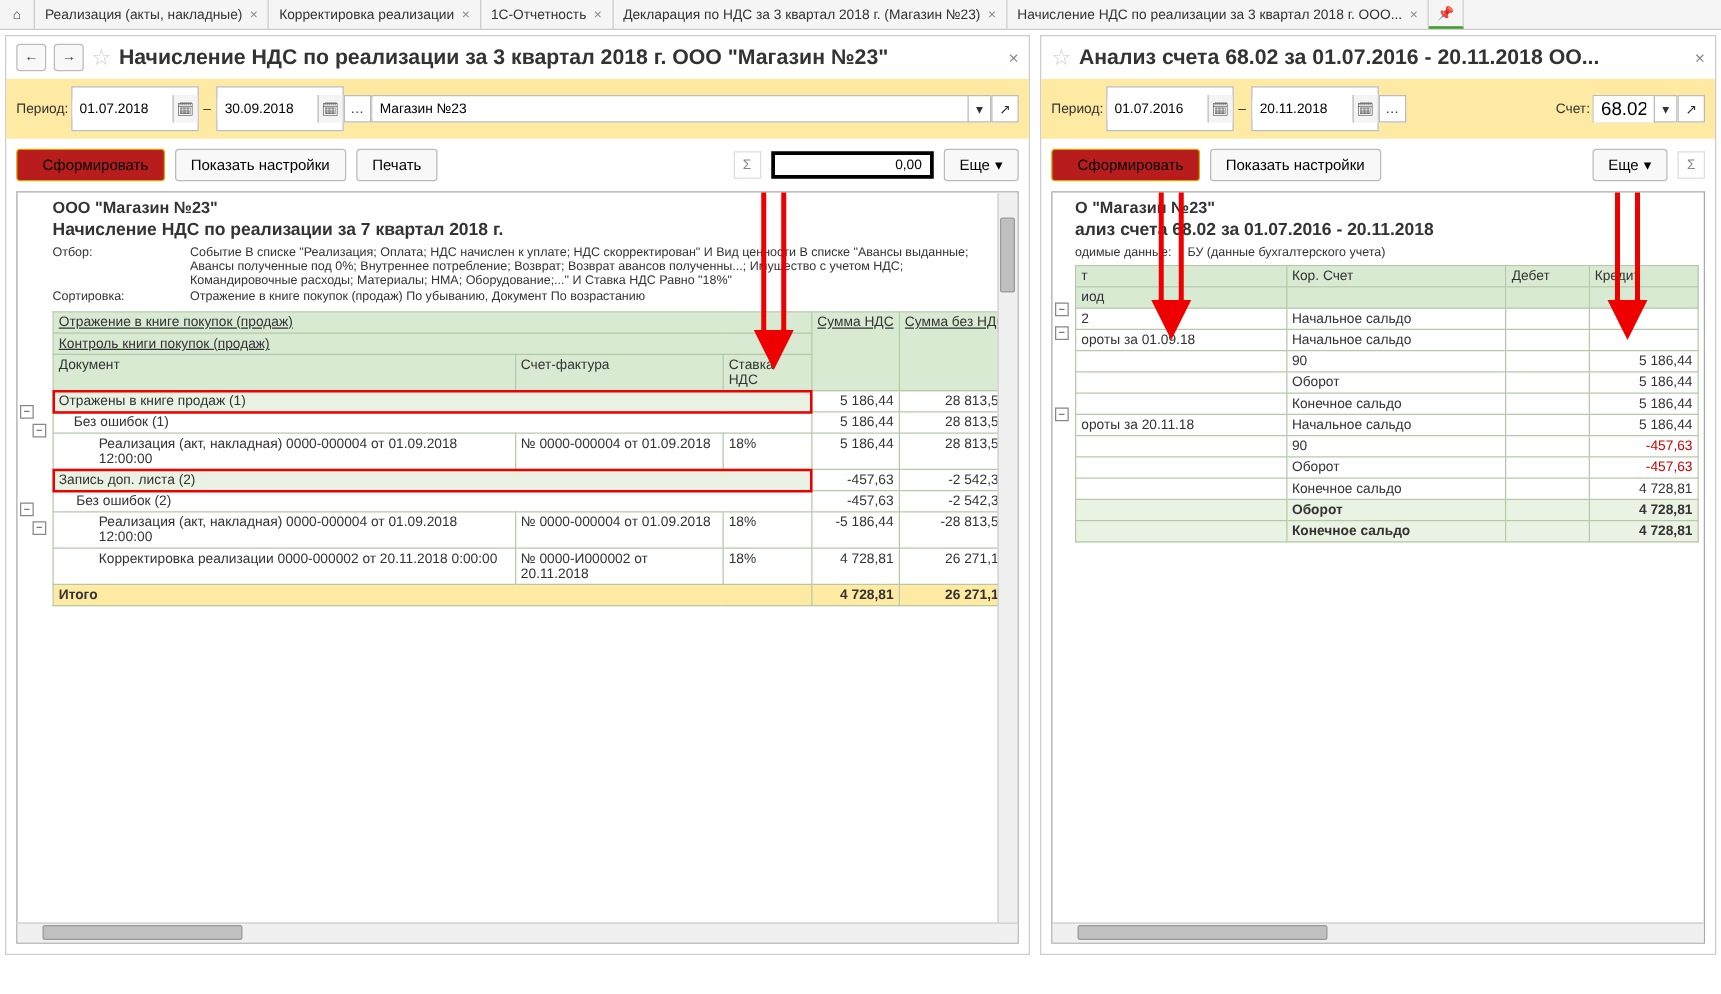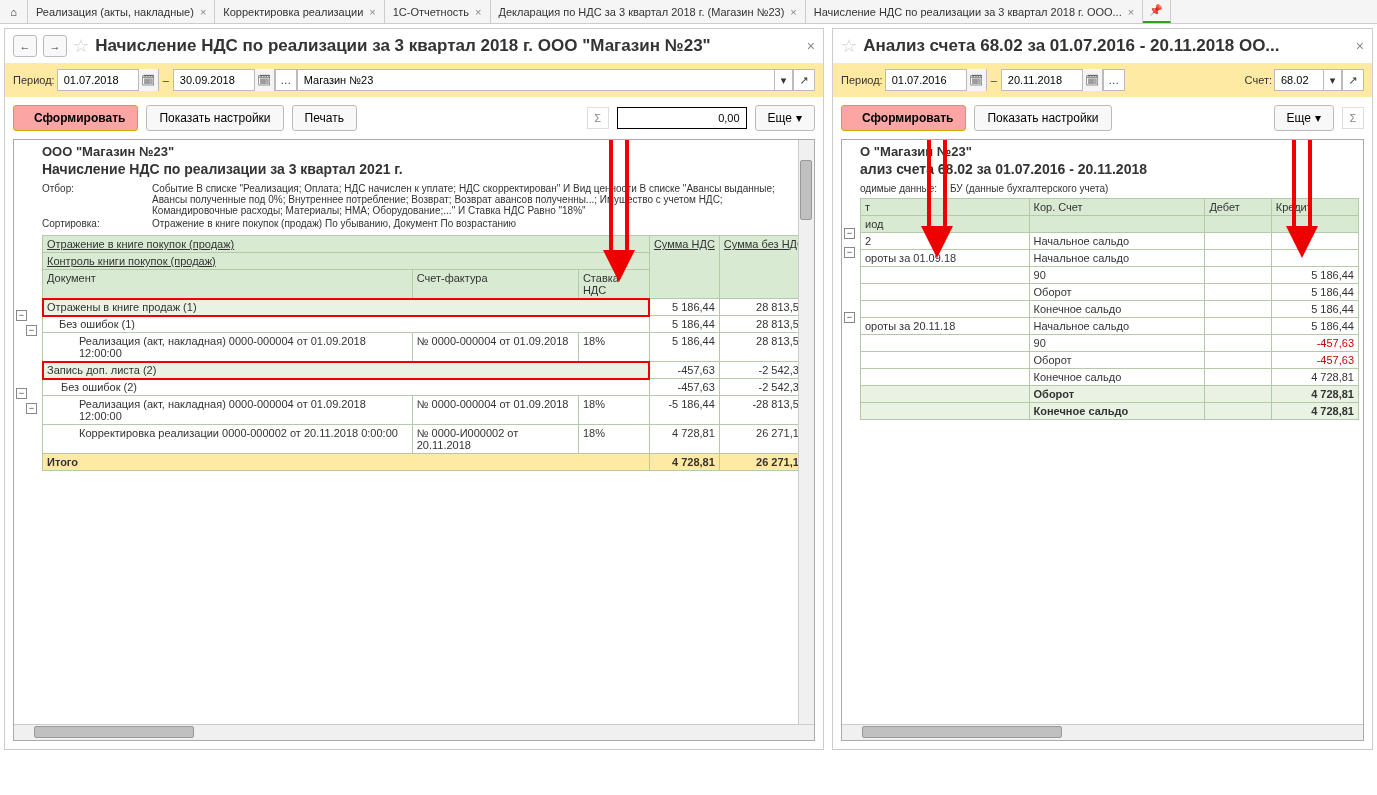"01.07.2018" .date-input { height: 22px -> 36px }
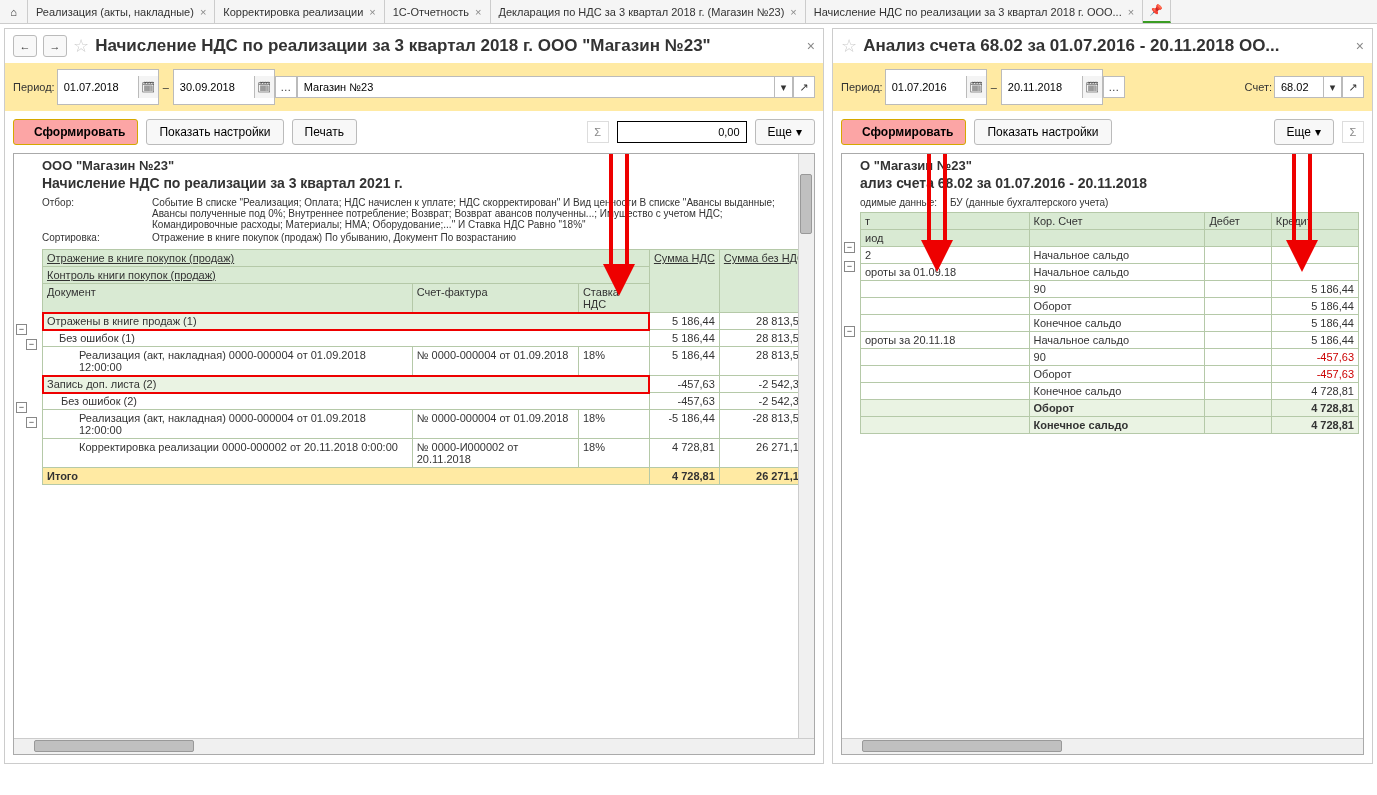"68.02" .acc-input input { font-size: 11px -> 15px }
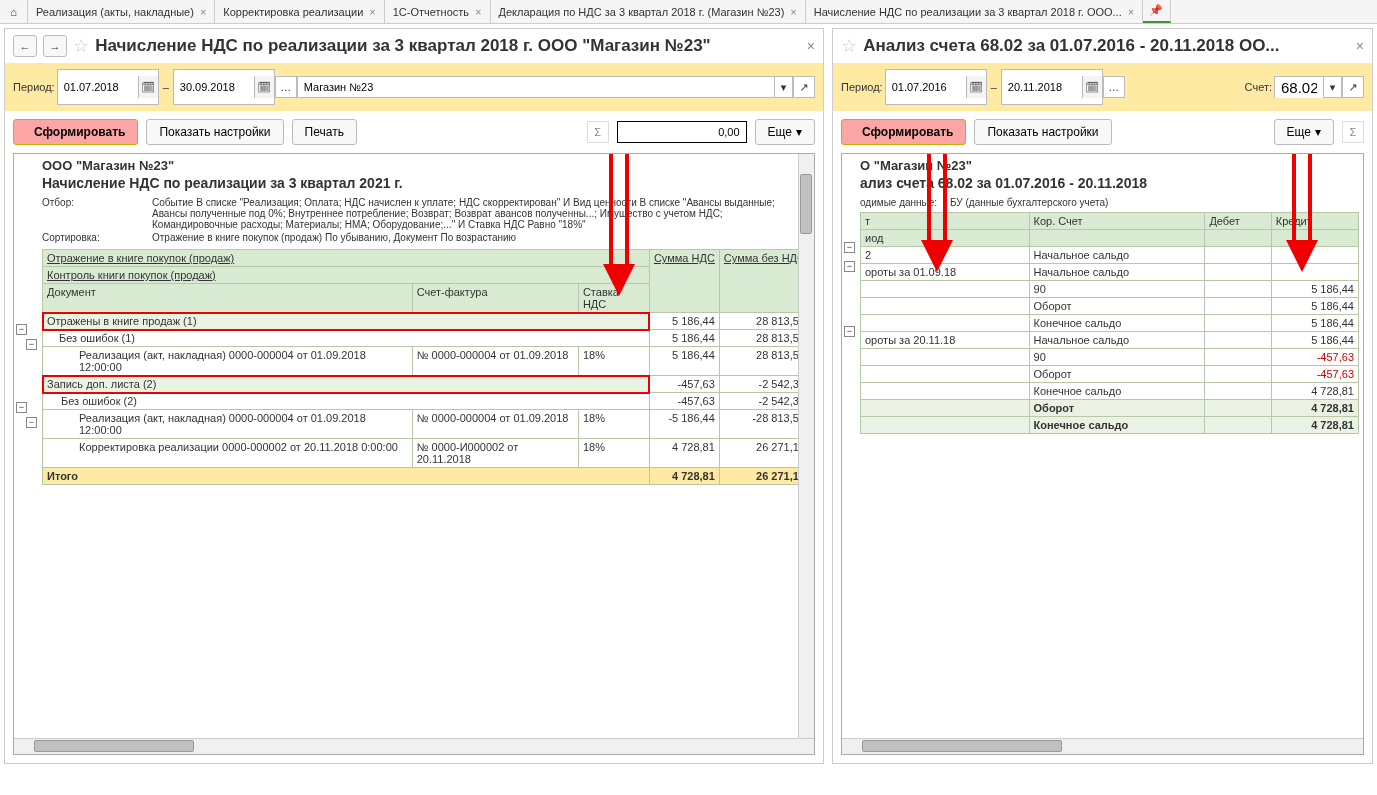"Сформировать" .btn.primary { background: #fca5a5 -> #b91c1c; font-weight: bold -> normal }
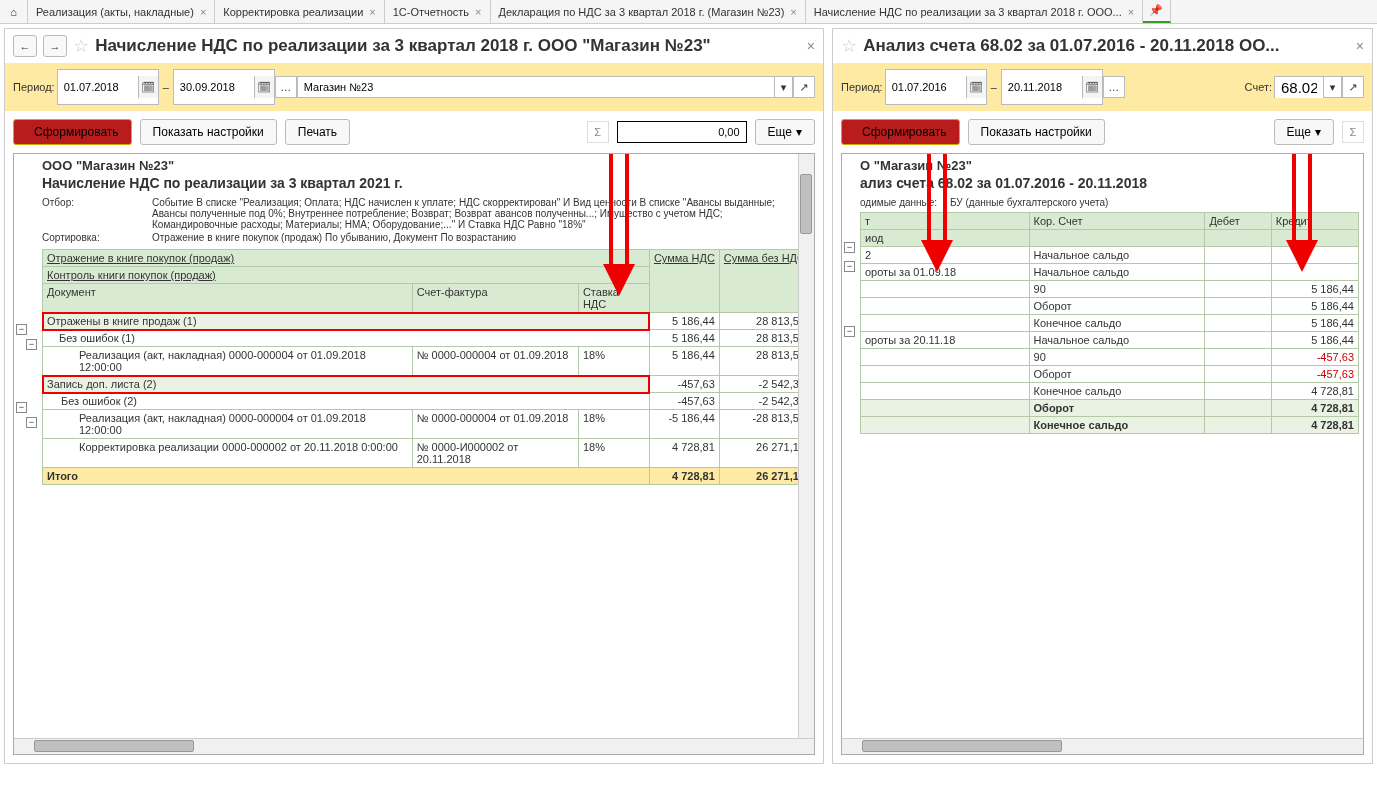"0,00" .sum-input { border: 1px solid #000000 -> 3px solid #000000 }
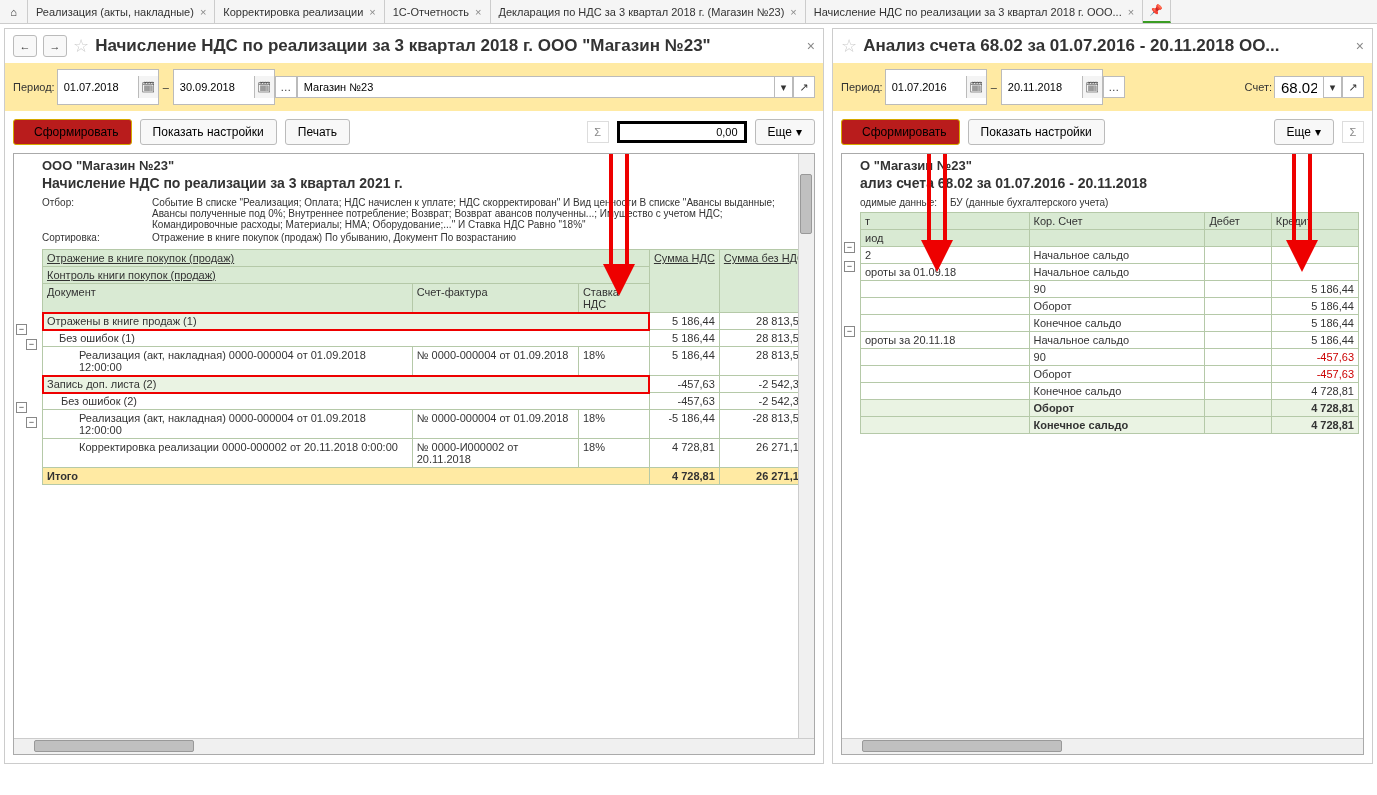"Начисление НДС по реализации за 3 квартал 2021" div.report-title2 { text: 3 квартал 2021 -> 7 квартал 2018 }
